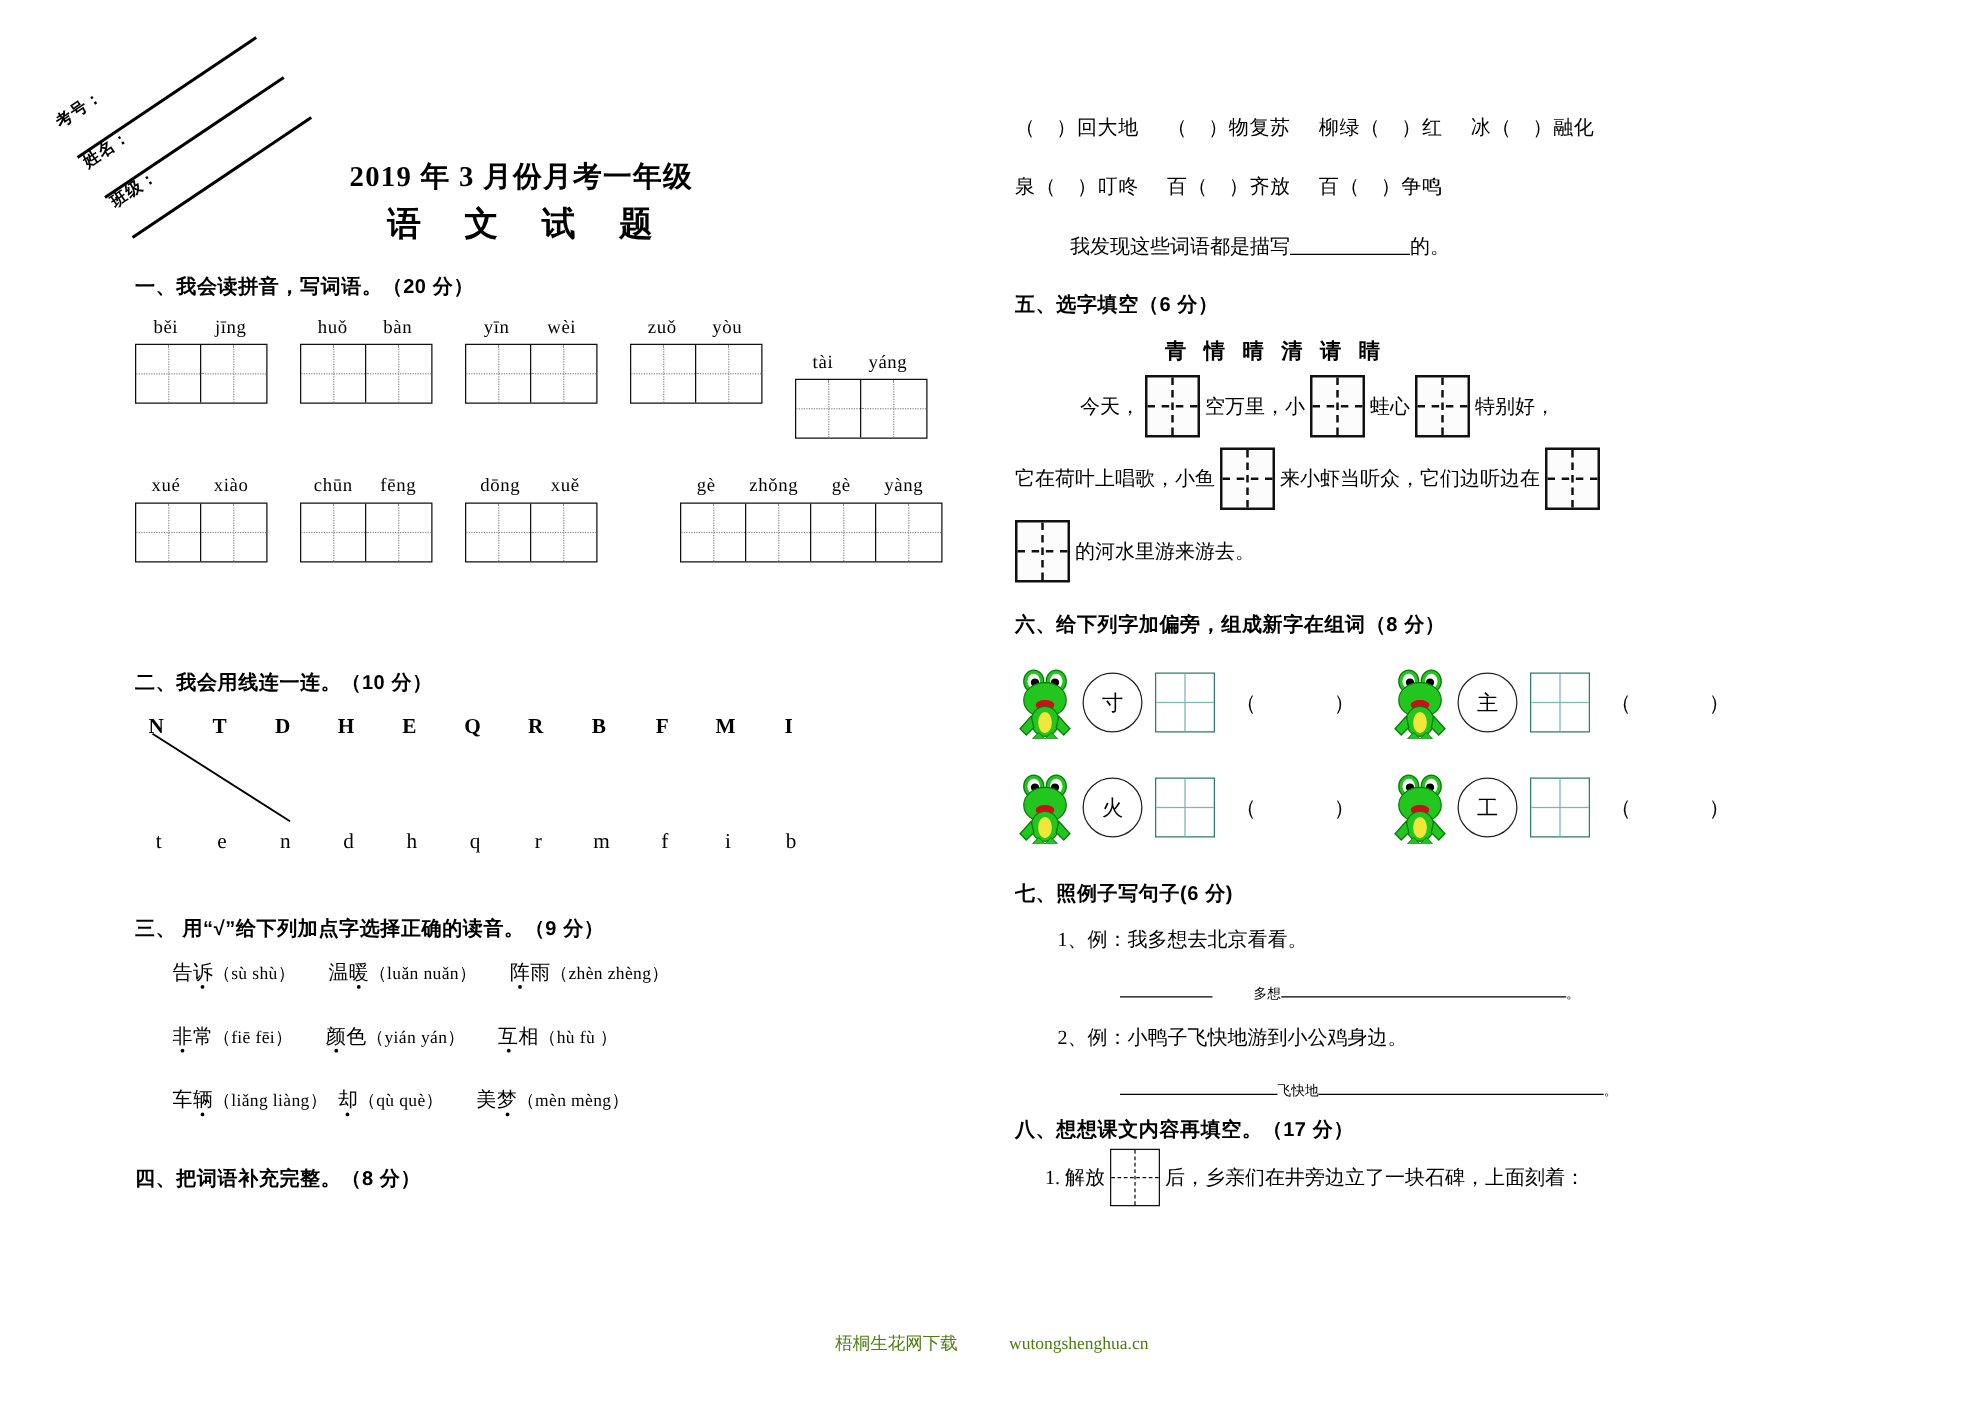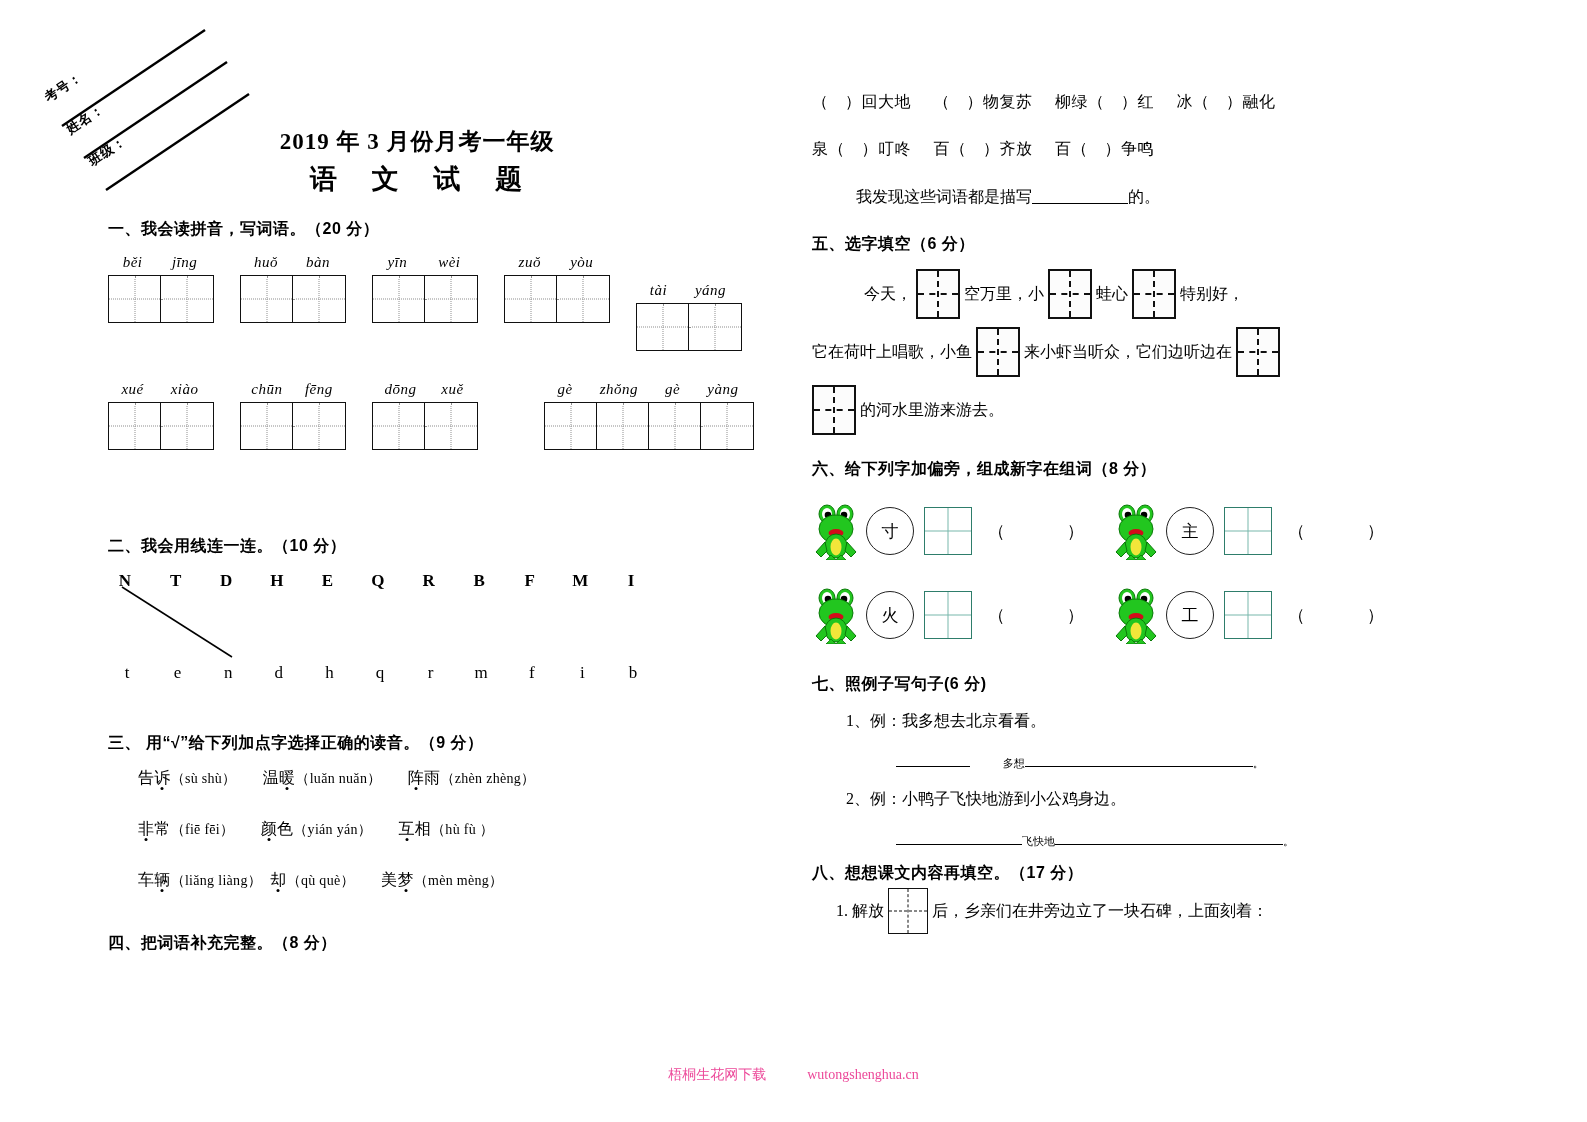"běi" .py-line span { font-style: italic -> none }
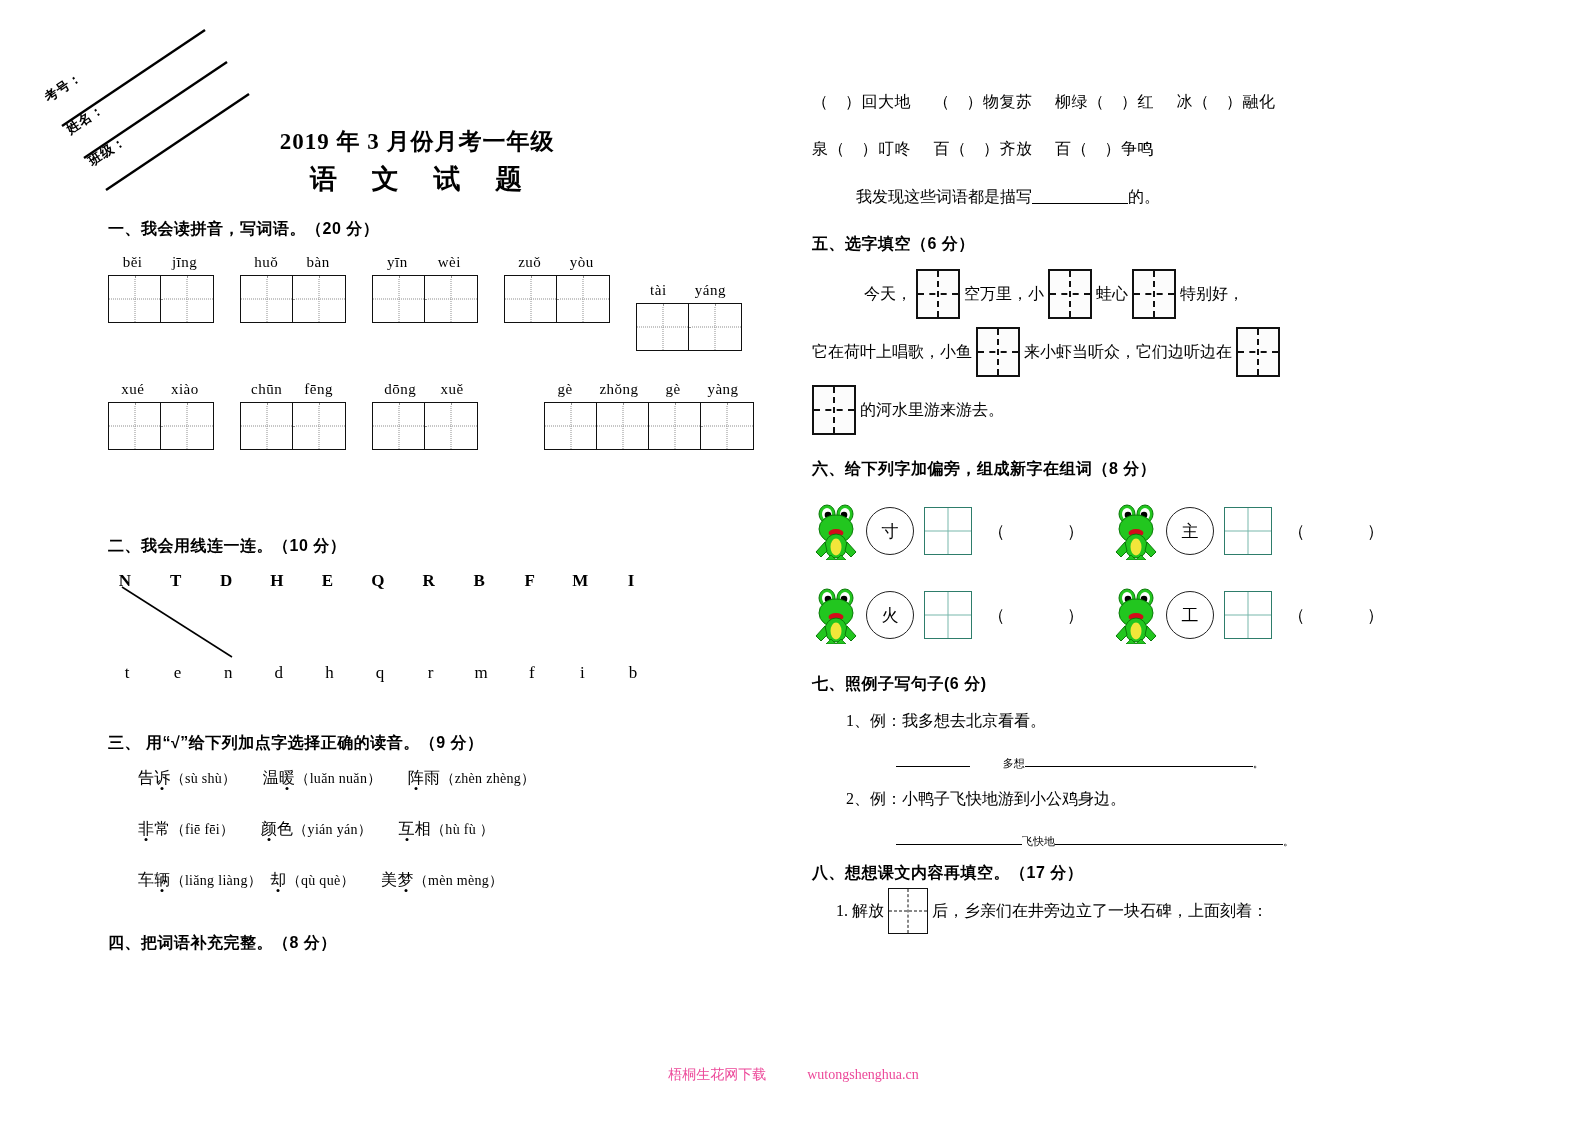"青情晴清请睛" div.char-bank { html: none -> <div> <span>青</span><span>情</span><span>晴</span><span>清</span><span>请</span><span>睛</span> </div> }
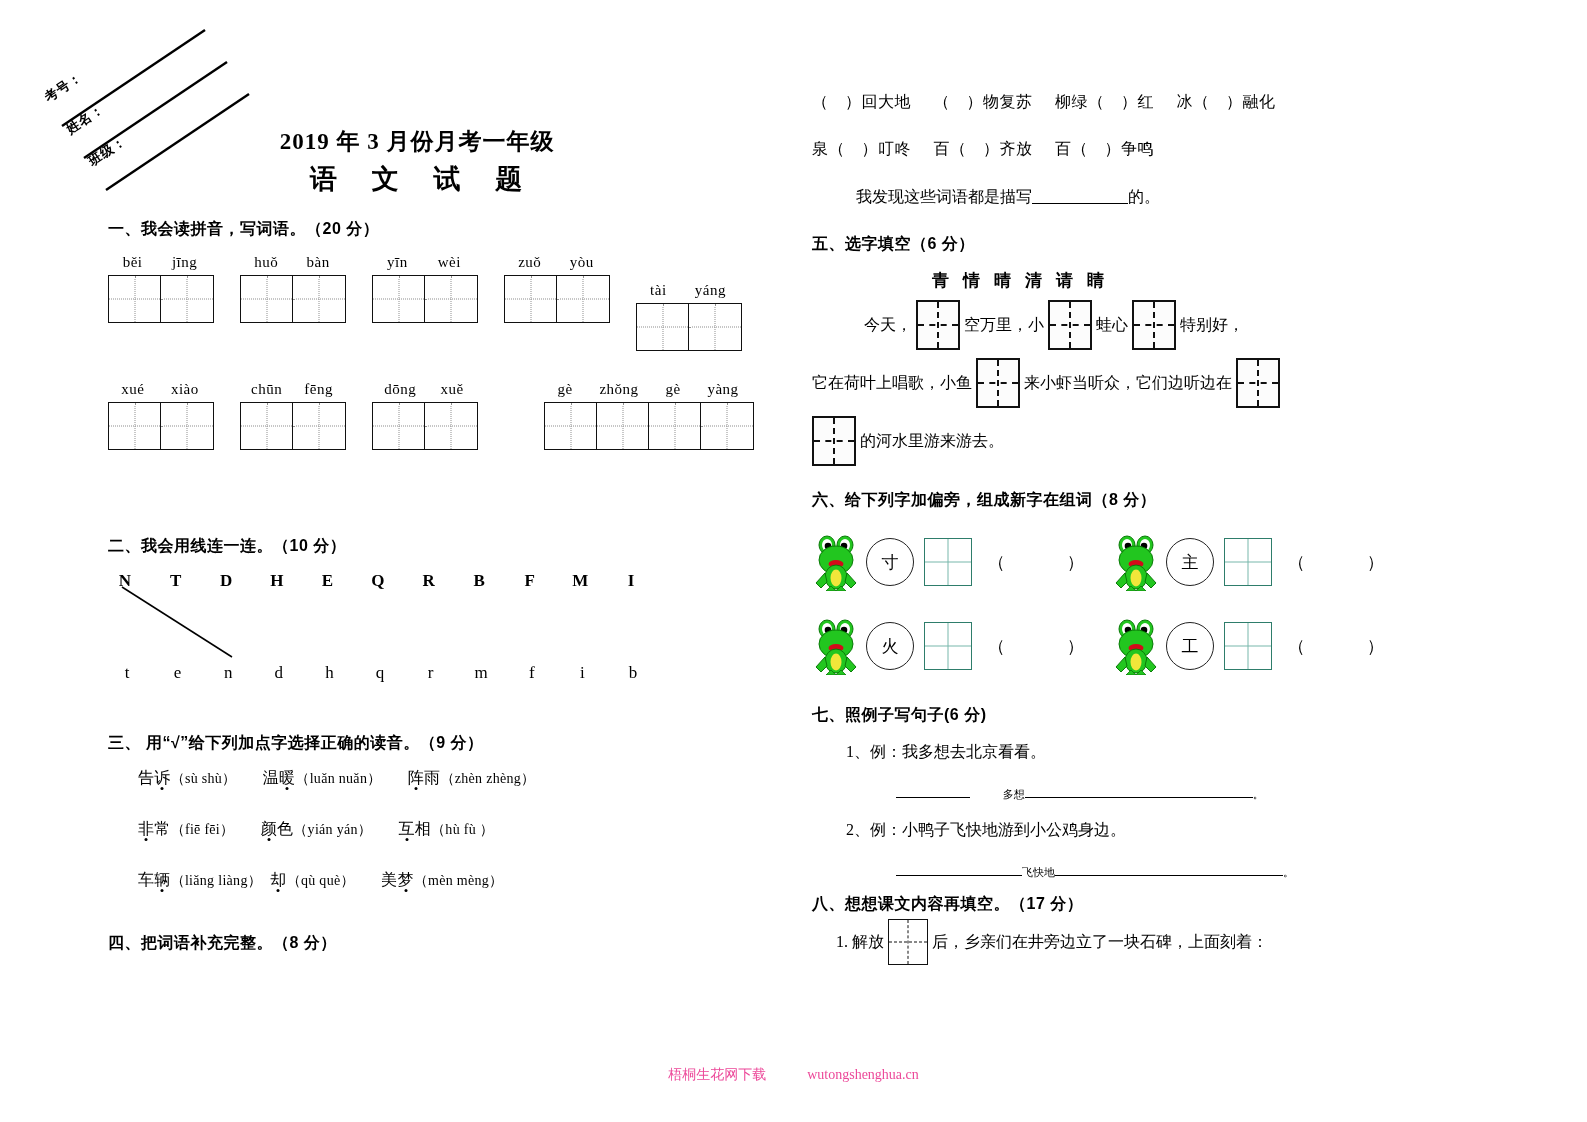"梧桐生花网下载 wutongshenghua.cn" .footer { color: #ec4899 -> #4d7c0f }
